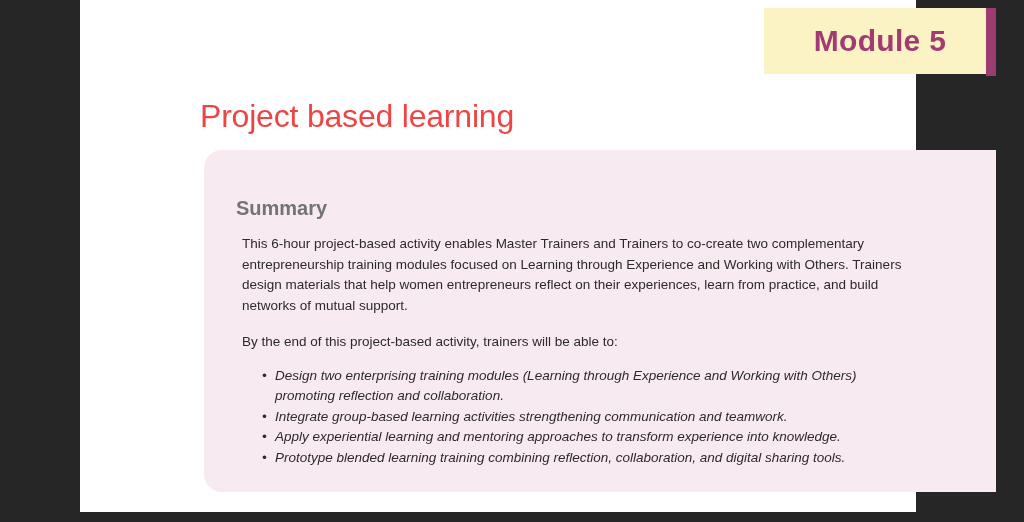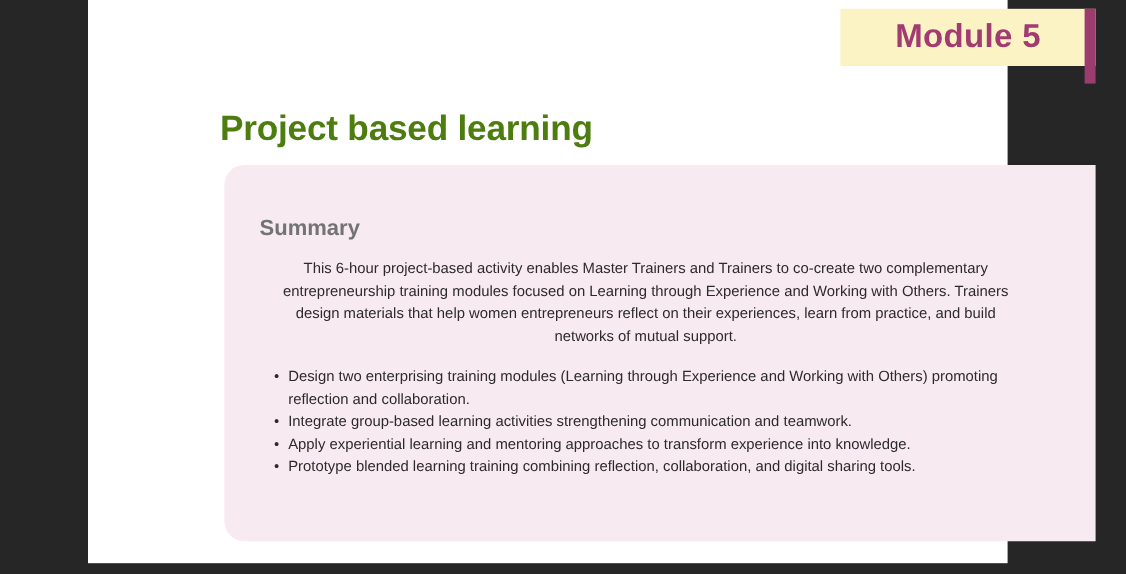"Module 5" .module-badge { height: 52px -> 66px }
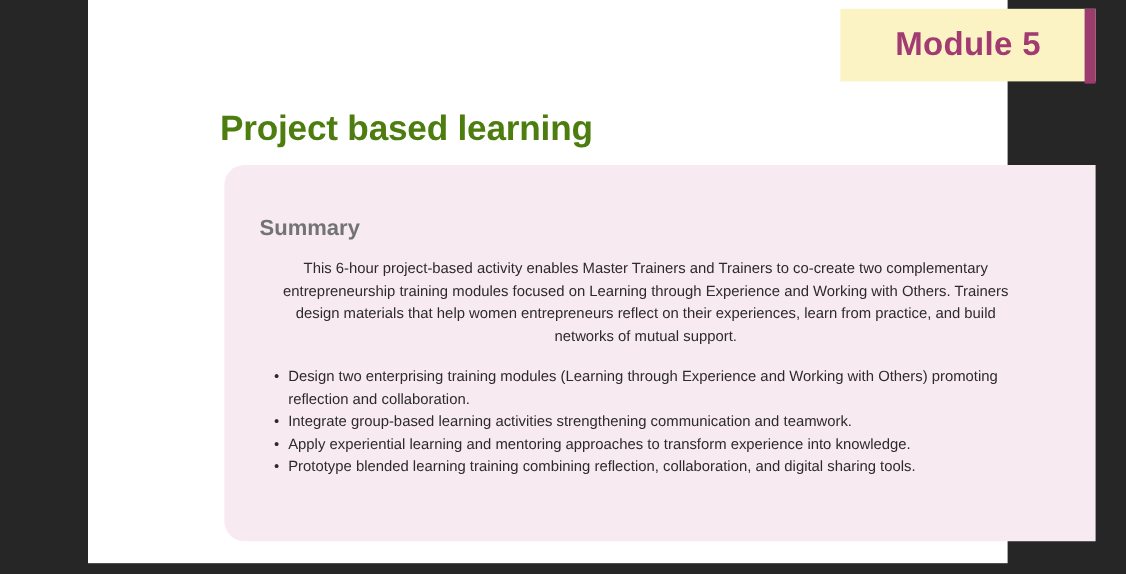"Project based learning" .page-title { color: #4d7c0f -> #ef4444; font-weight: bold -> normal }
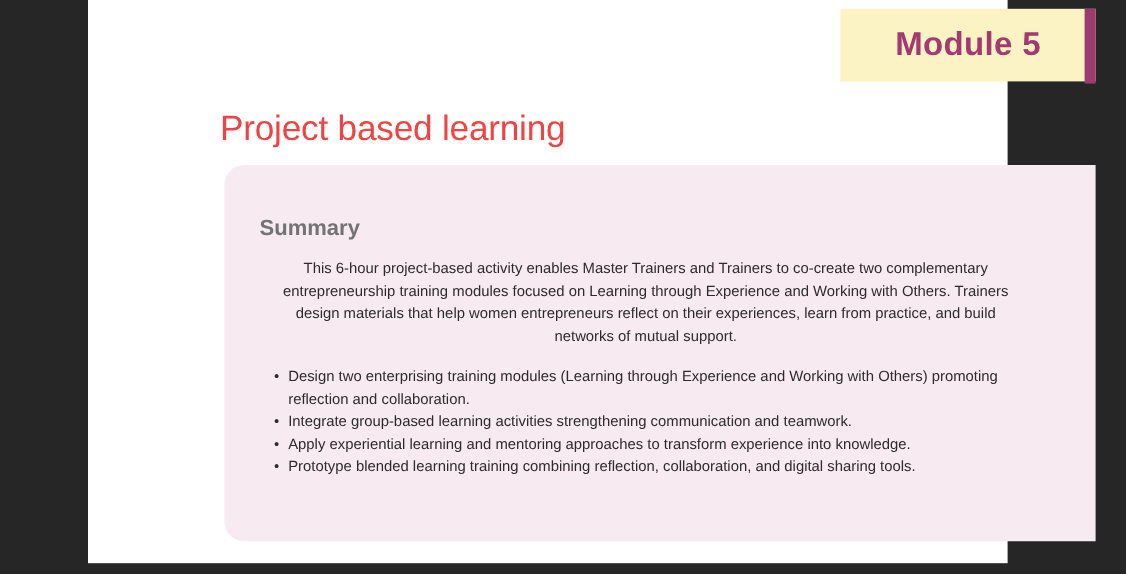"This 6-hour project-based activity" .summary-body p { text-align: center -> none }
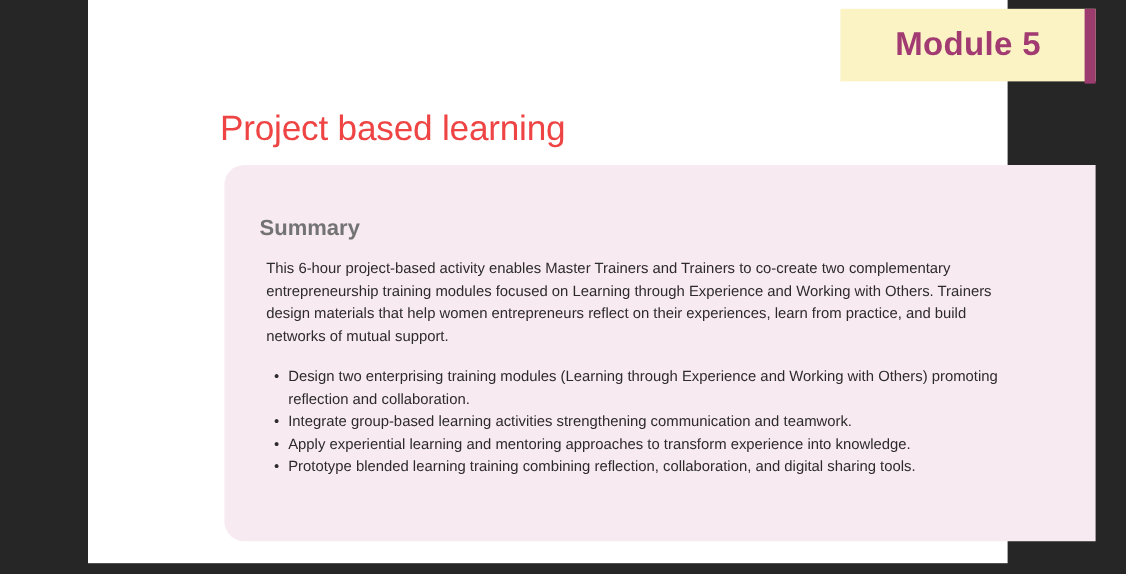"By the end of this" p.lead-in { html: none -> <p>By the end of this project-based activity, trainers will be able to:</p> }
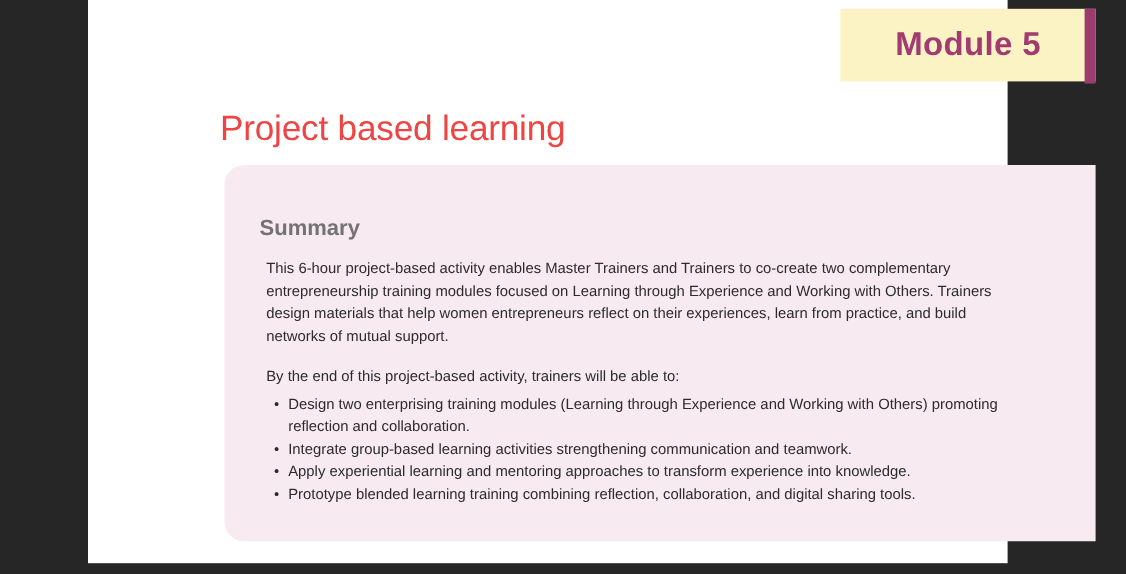"Design two enterprising training modules" .summary-body ul { font-style: none -> italic; margin: 0 -> 13px }
